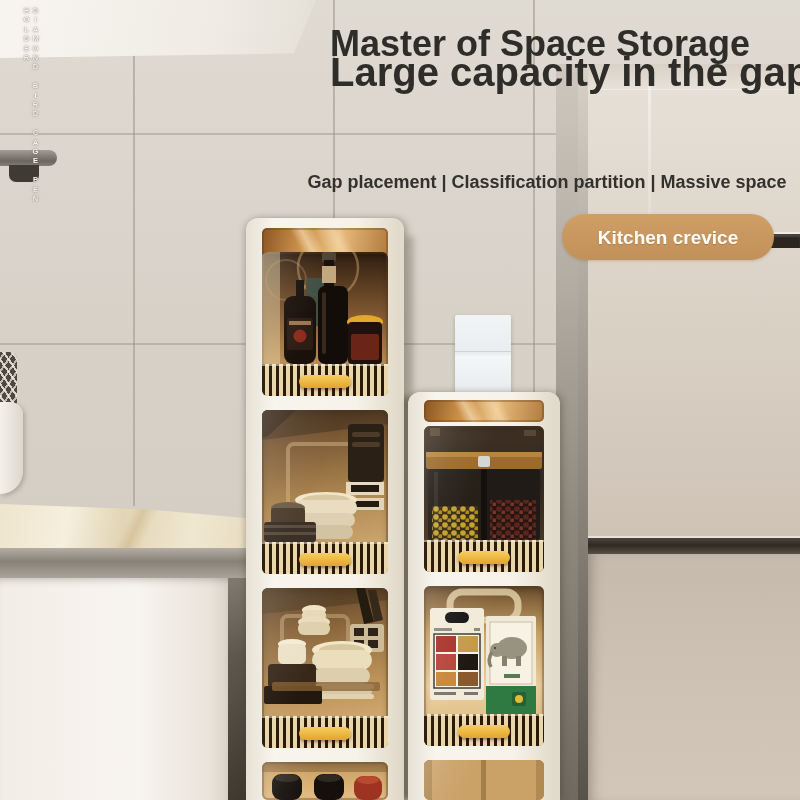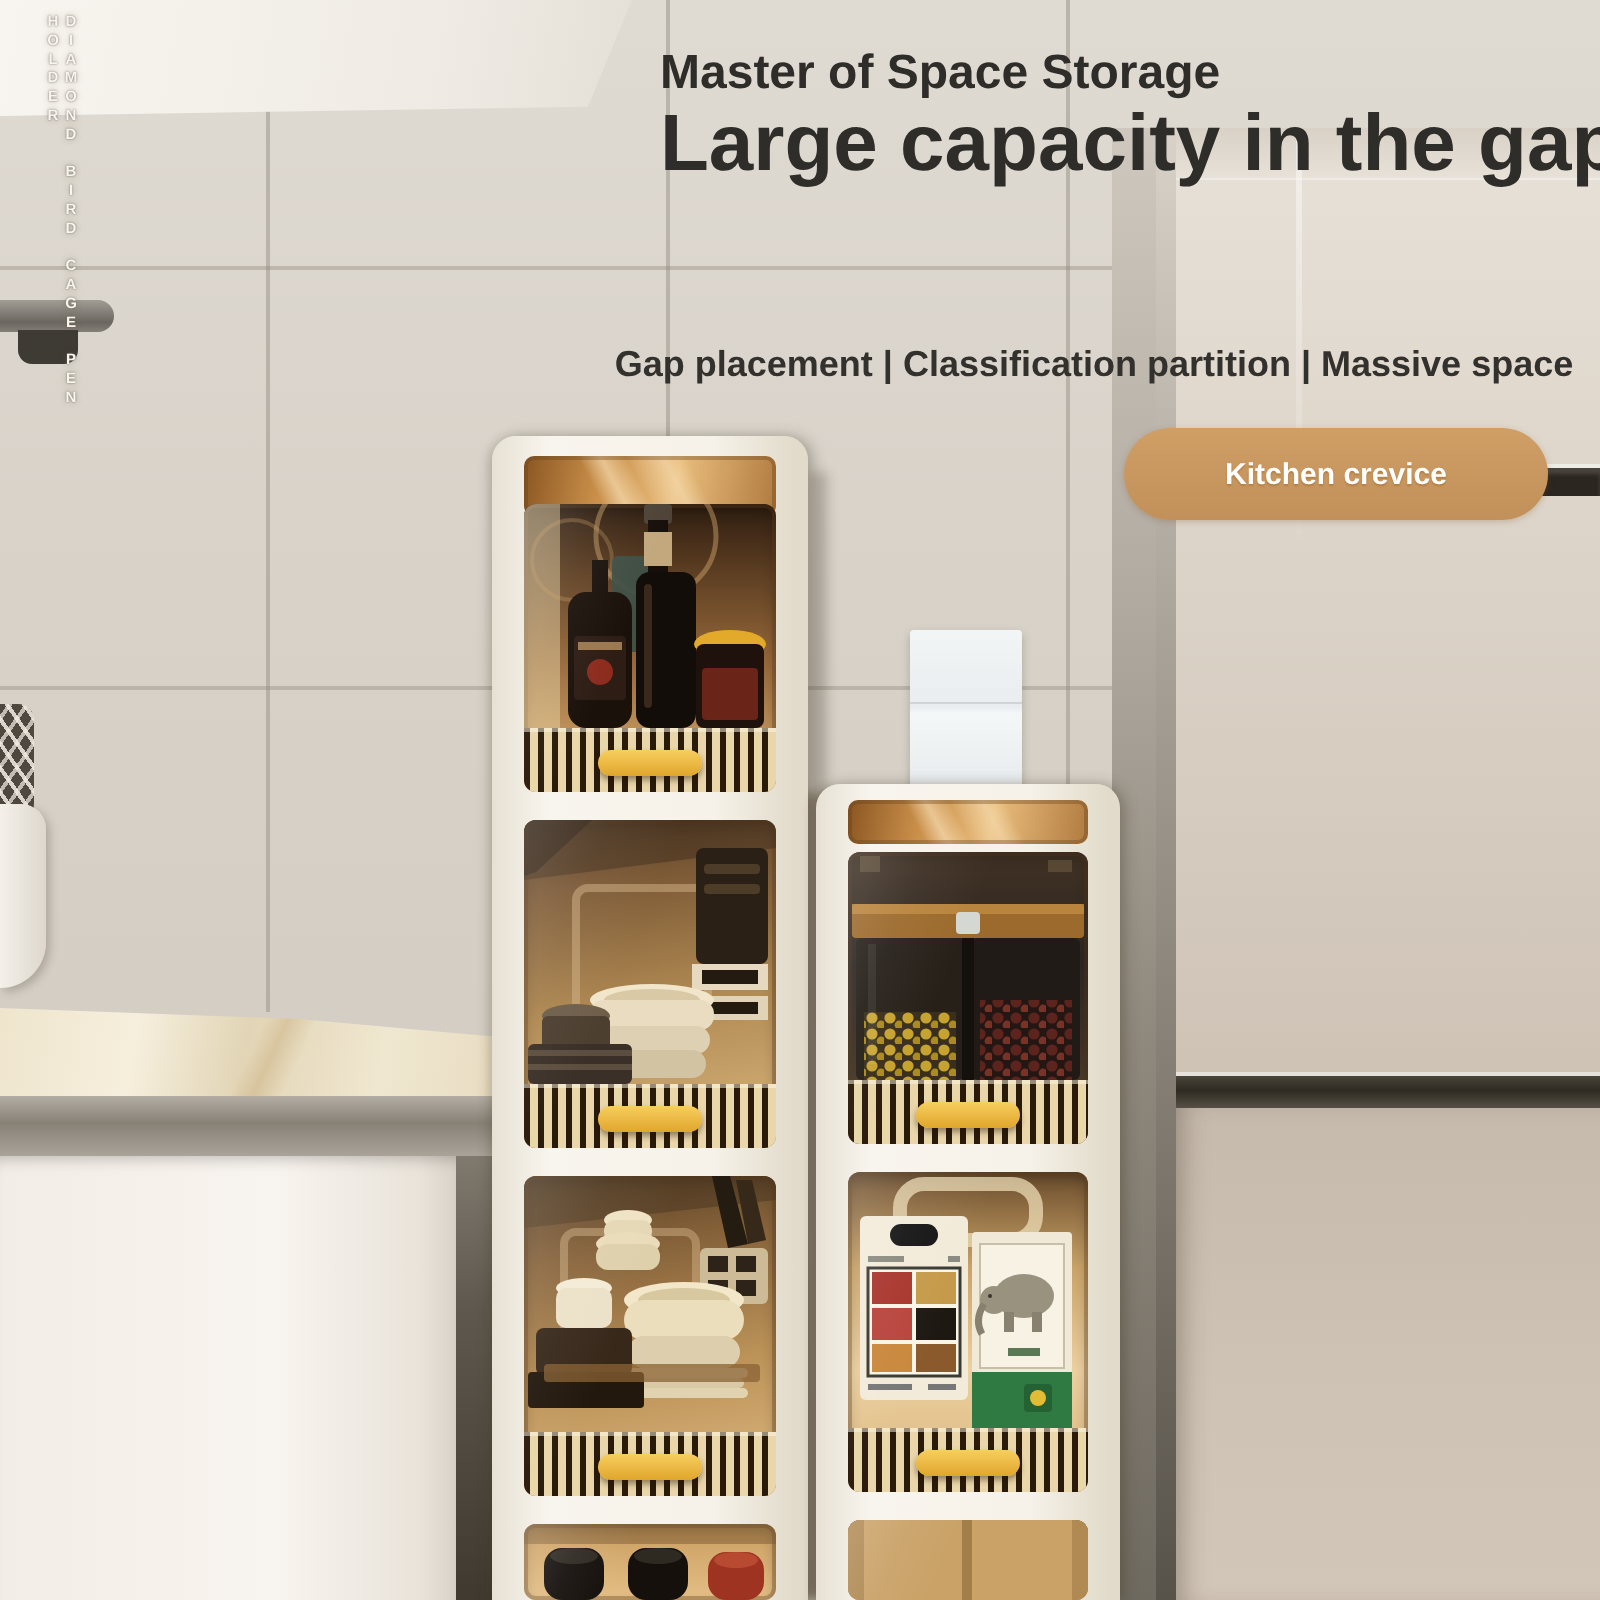"Master of Space Storage" .h-line1 { font-size: 24px -> 36px }
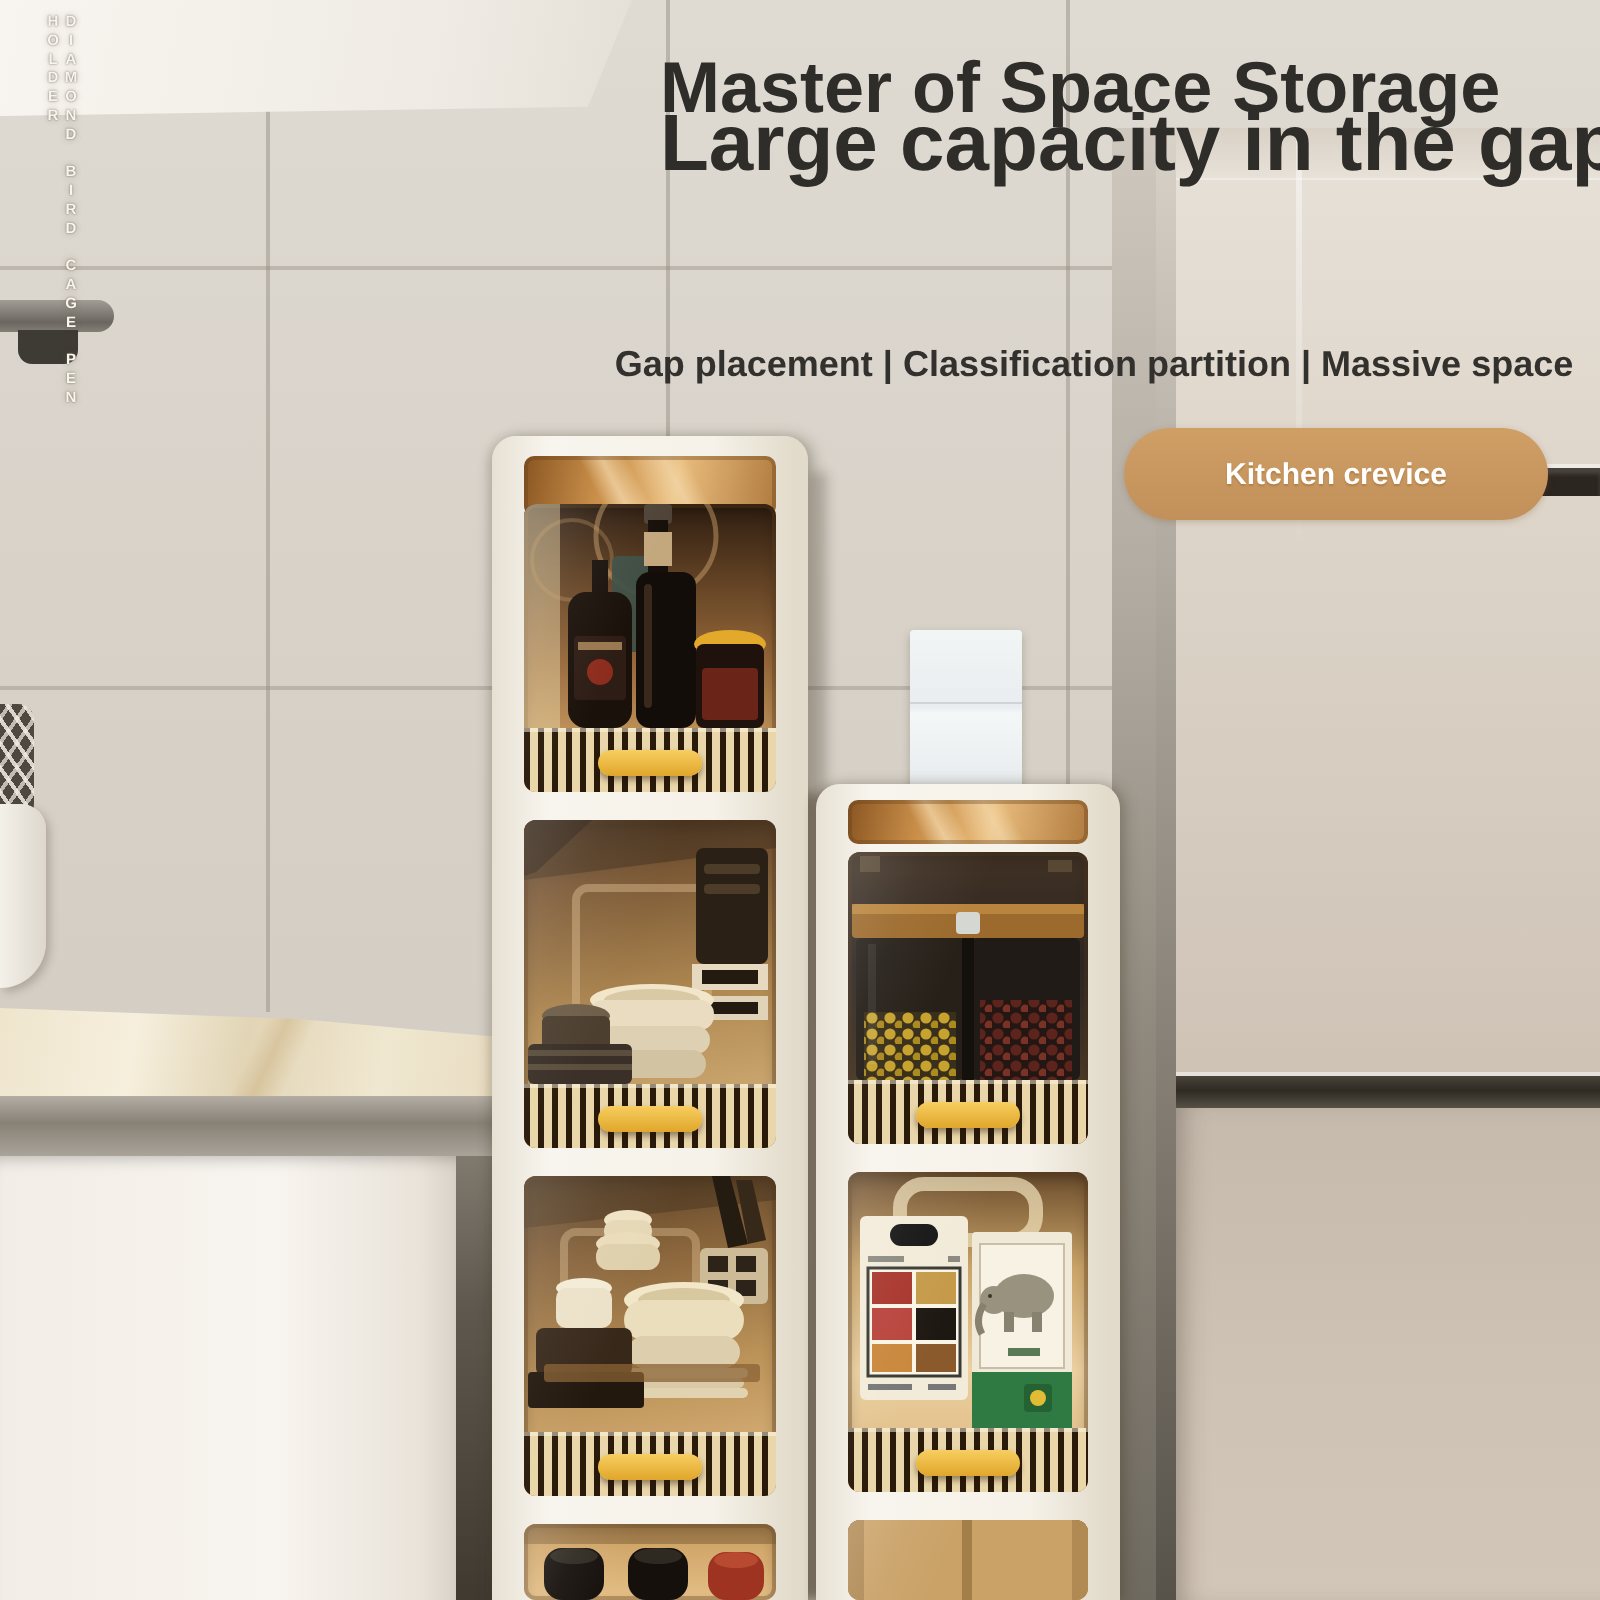"Kitchen crevice" #badge { font-size: 15px -> 19px }
